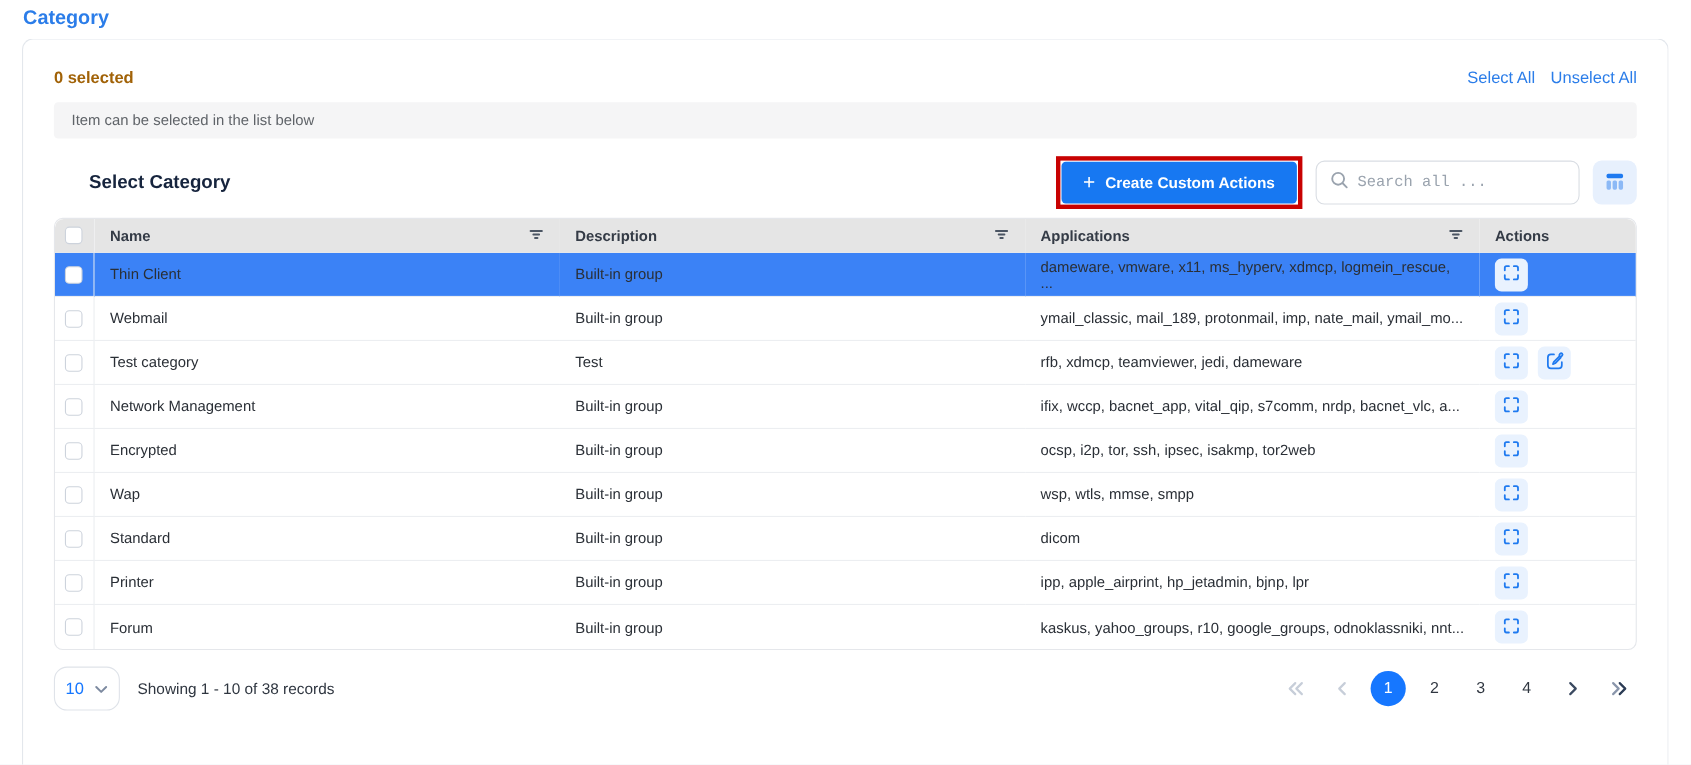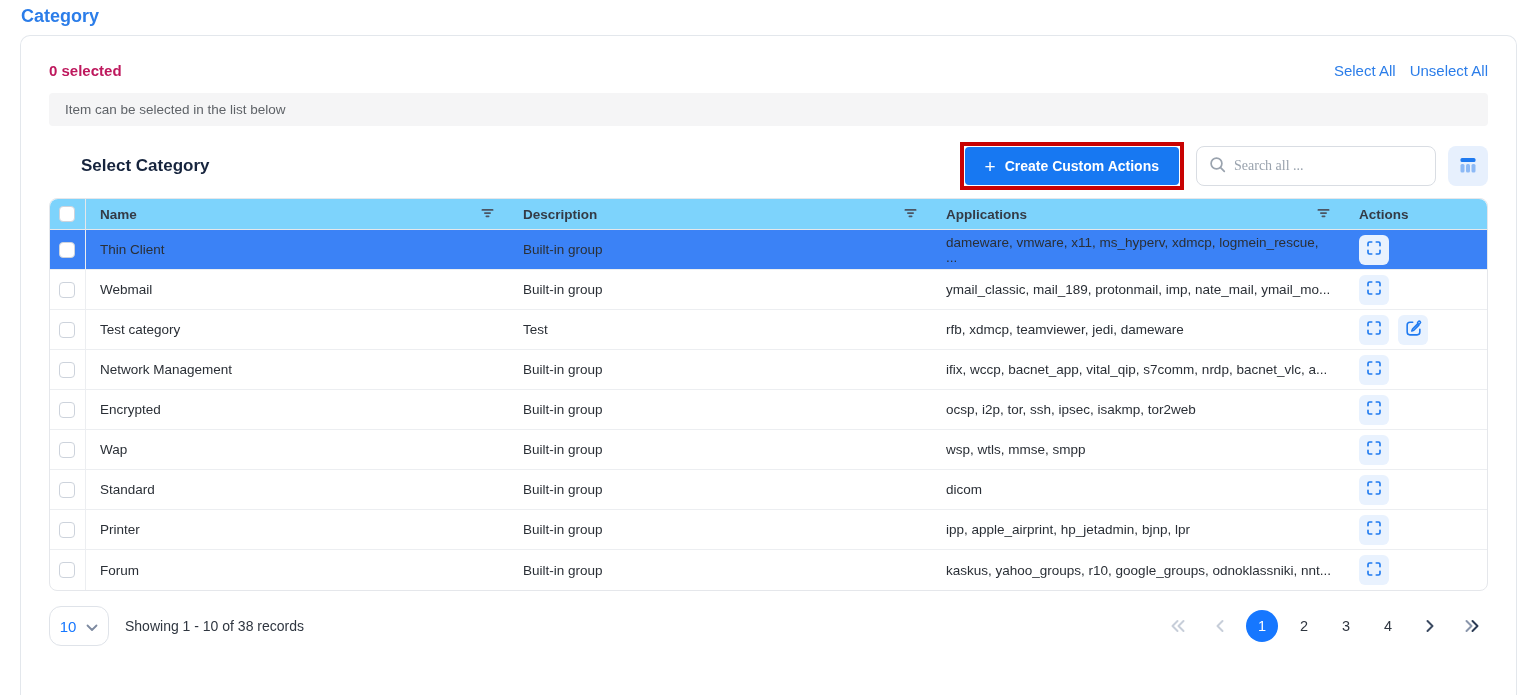"0 selected" .sel-count { color: #be185d -> #a16207 }
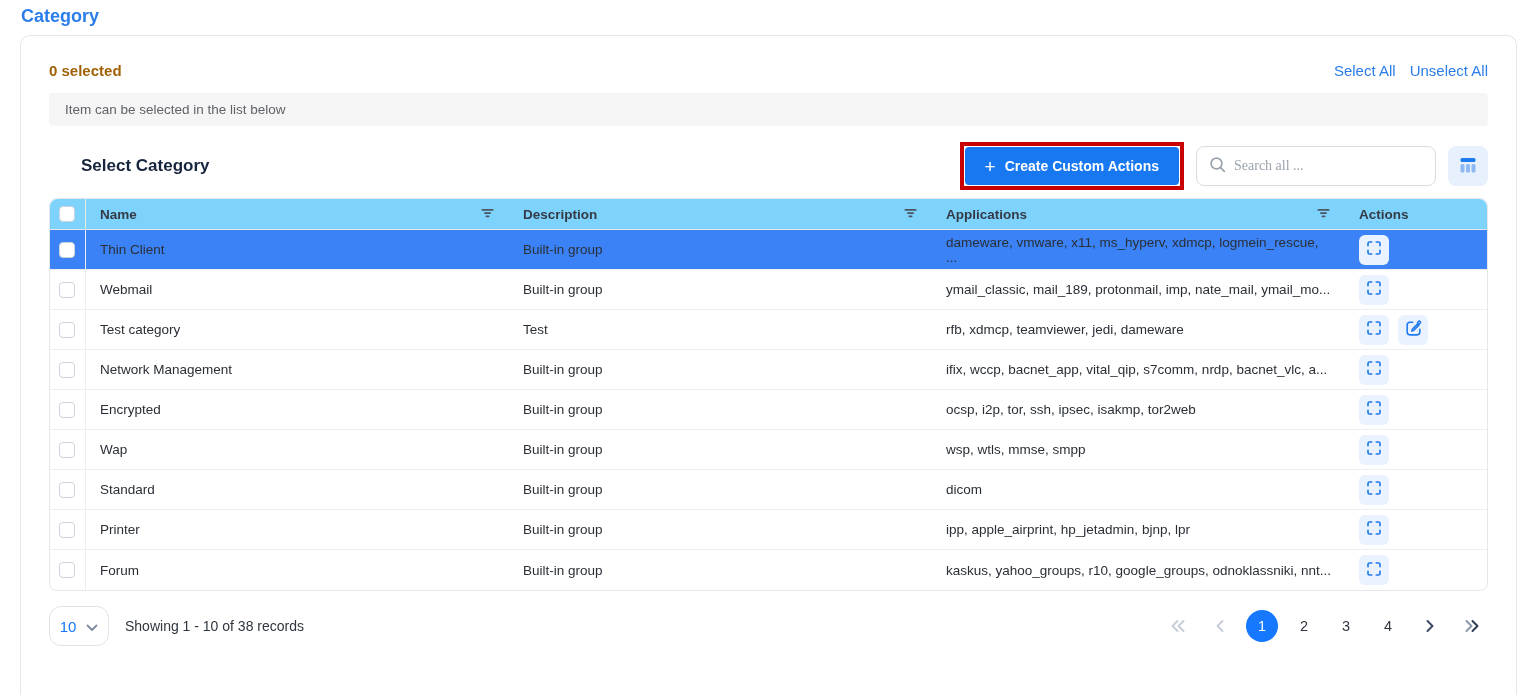"Search all ..." .search-box input { font-family: Liberation Serif, serif -> Liberation Mono, monospace }
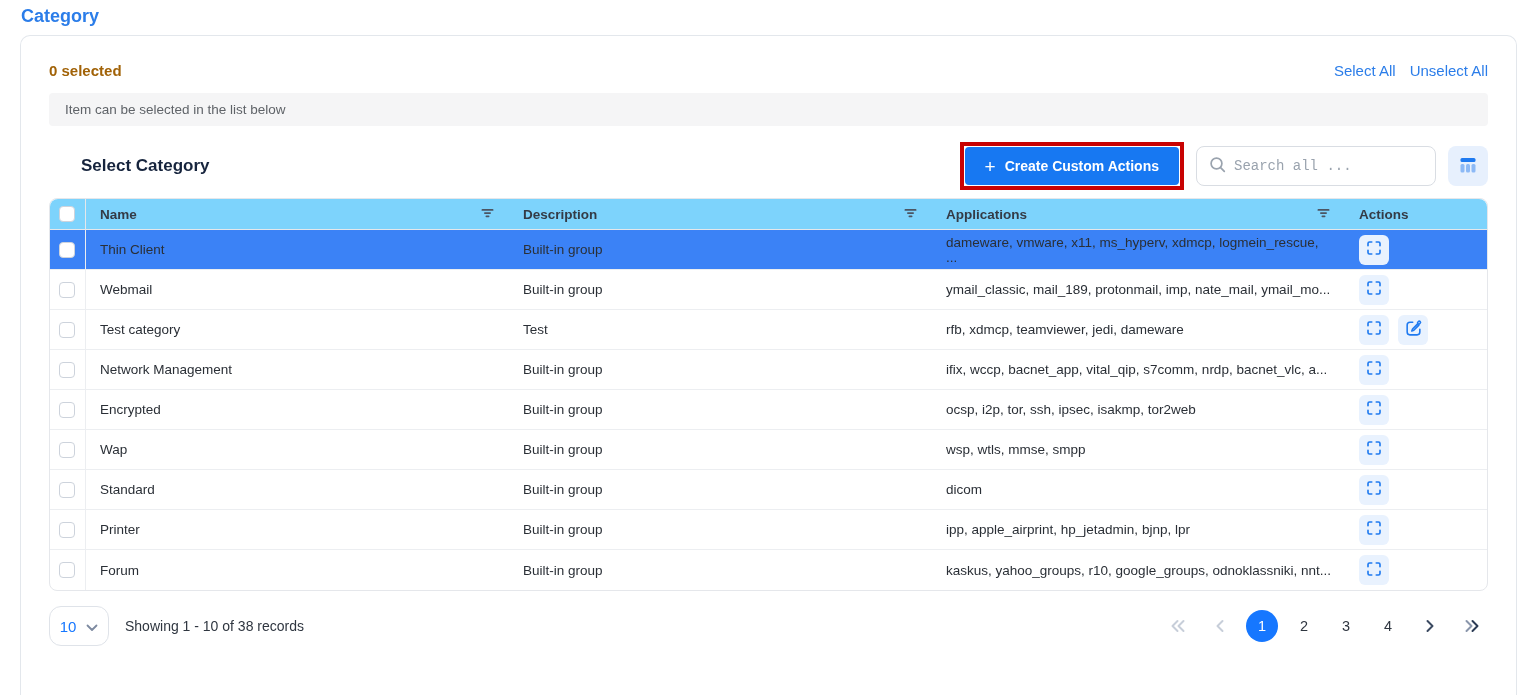"Name" thead th { background: #7dd3fc -> #e5e5e5 }
